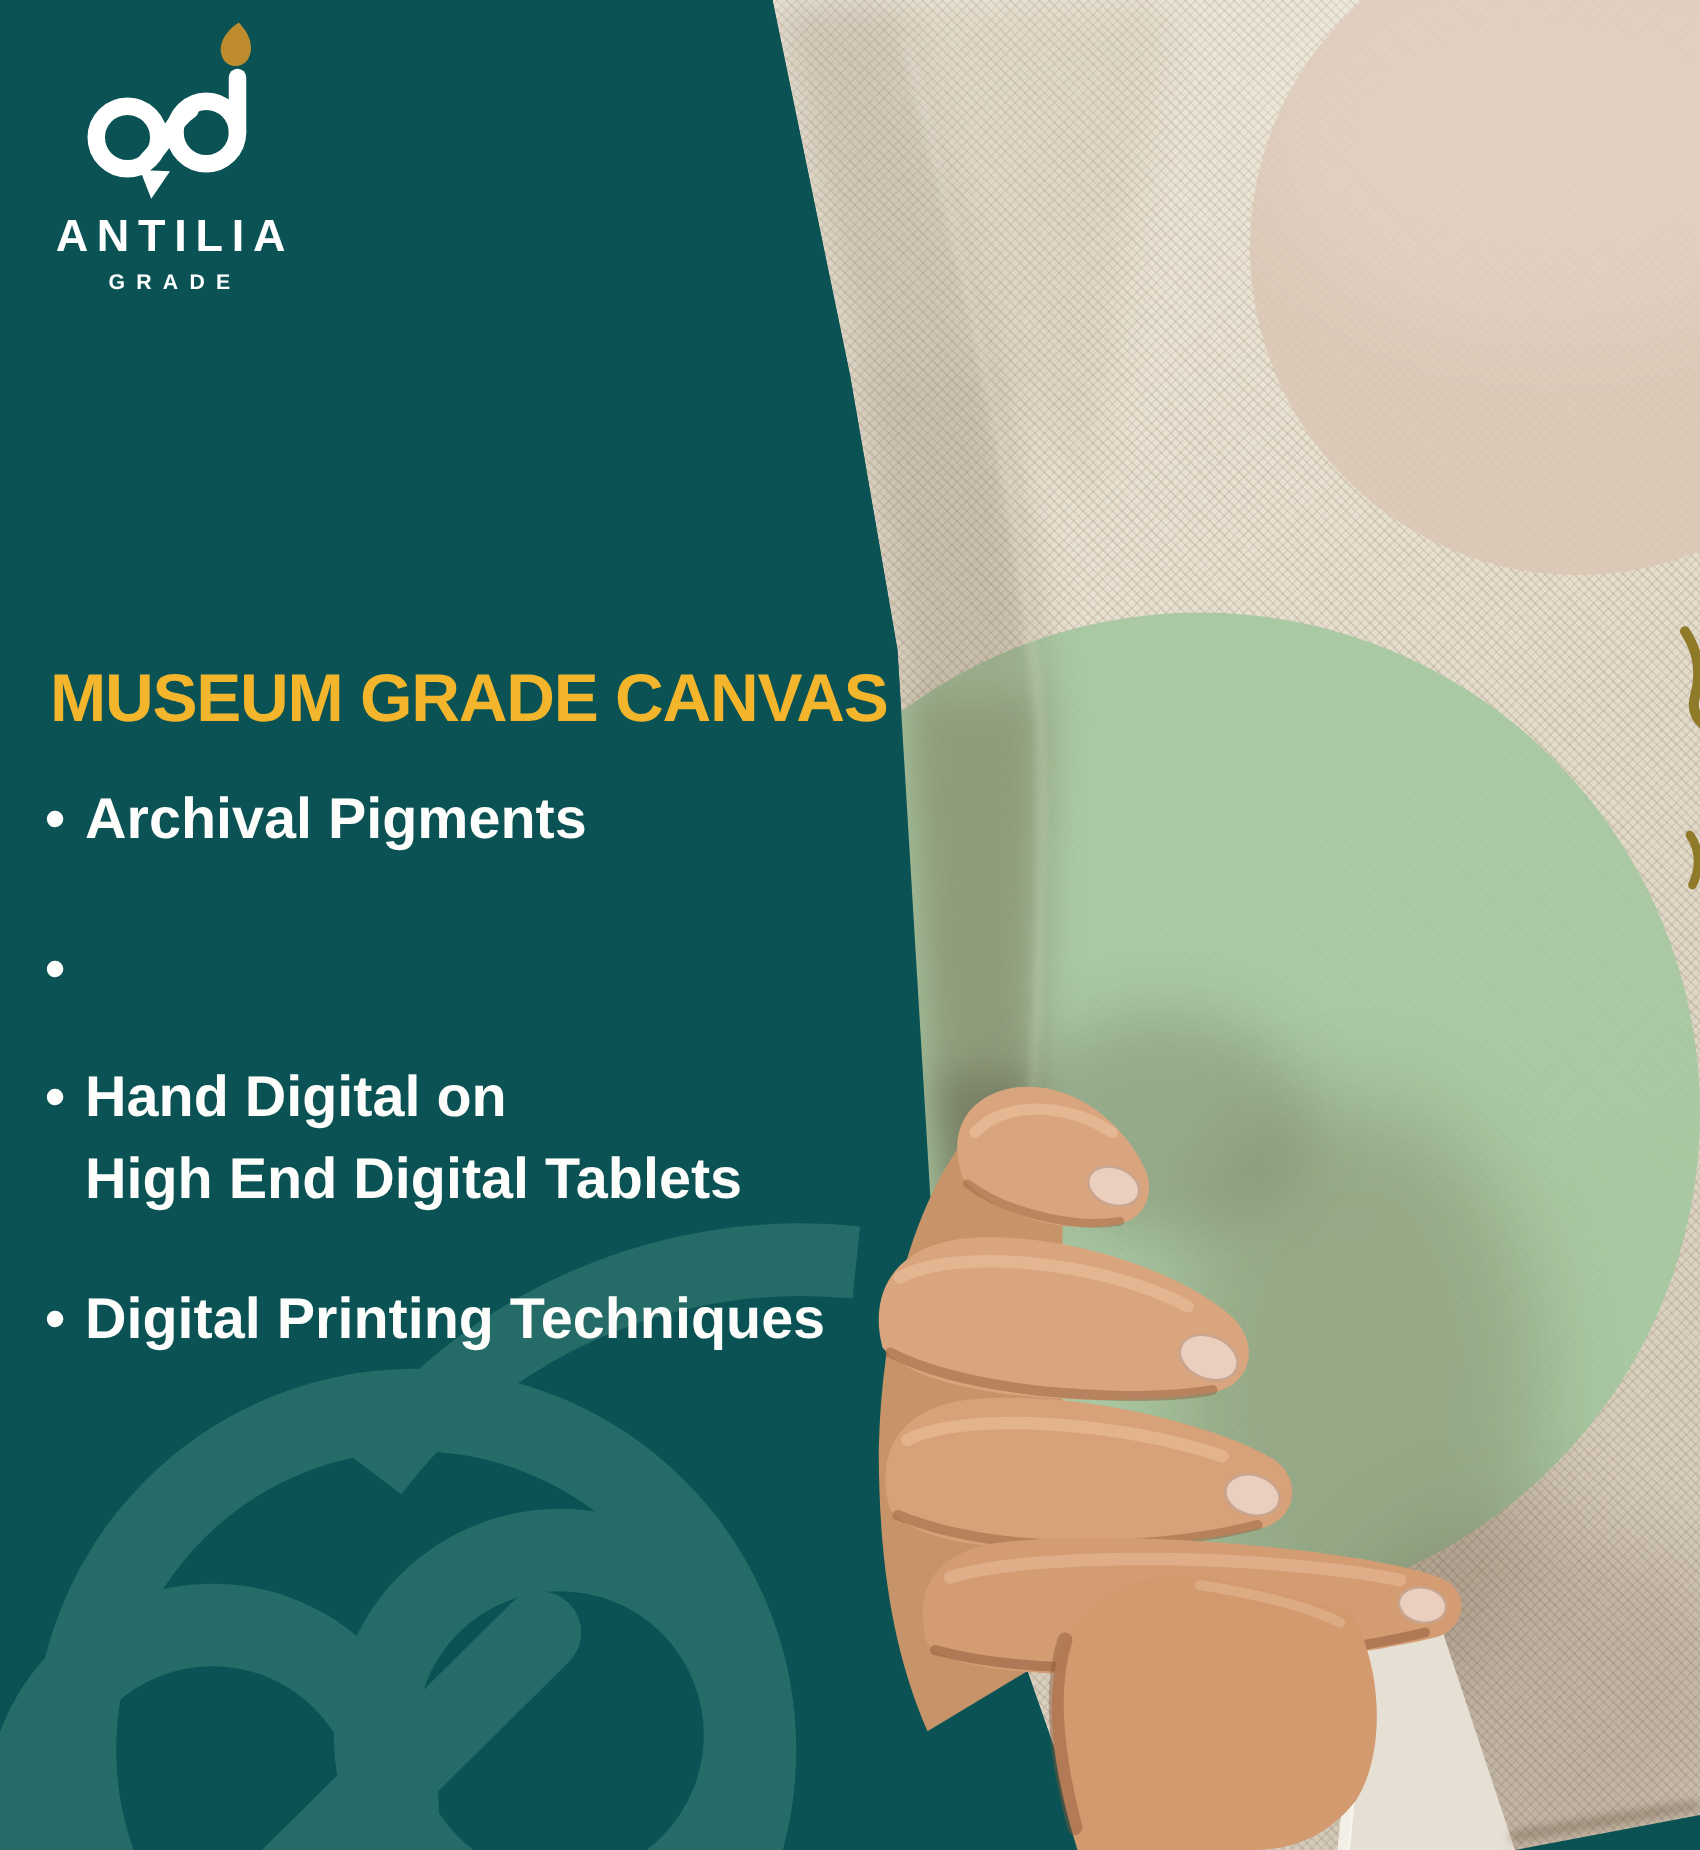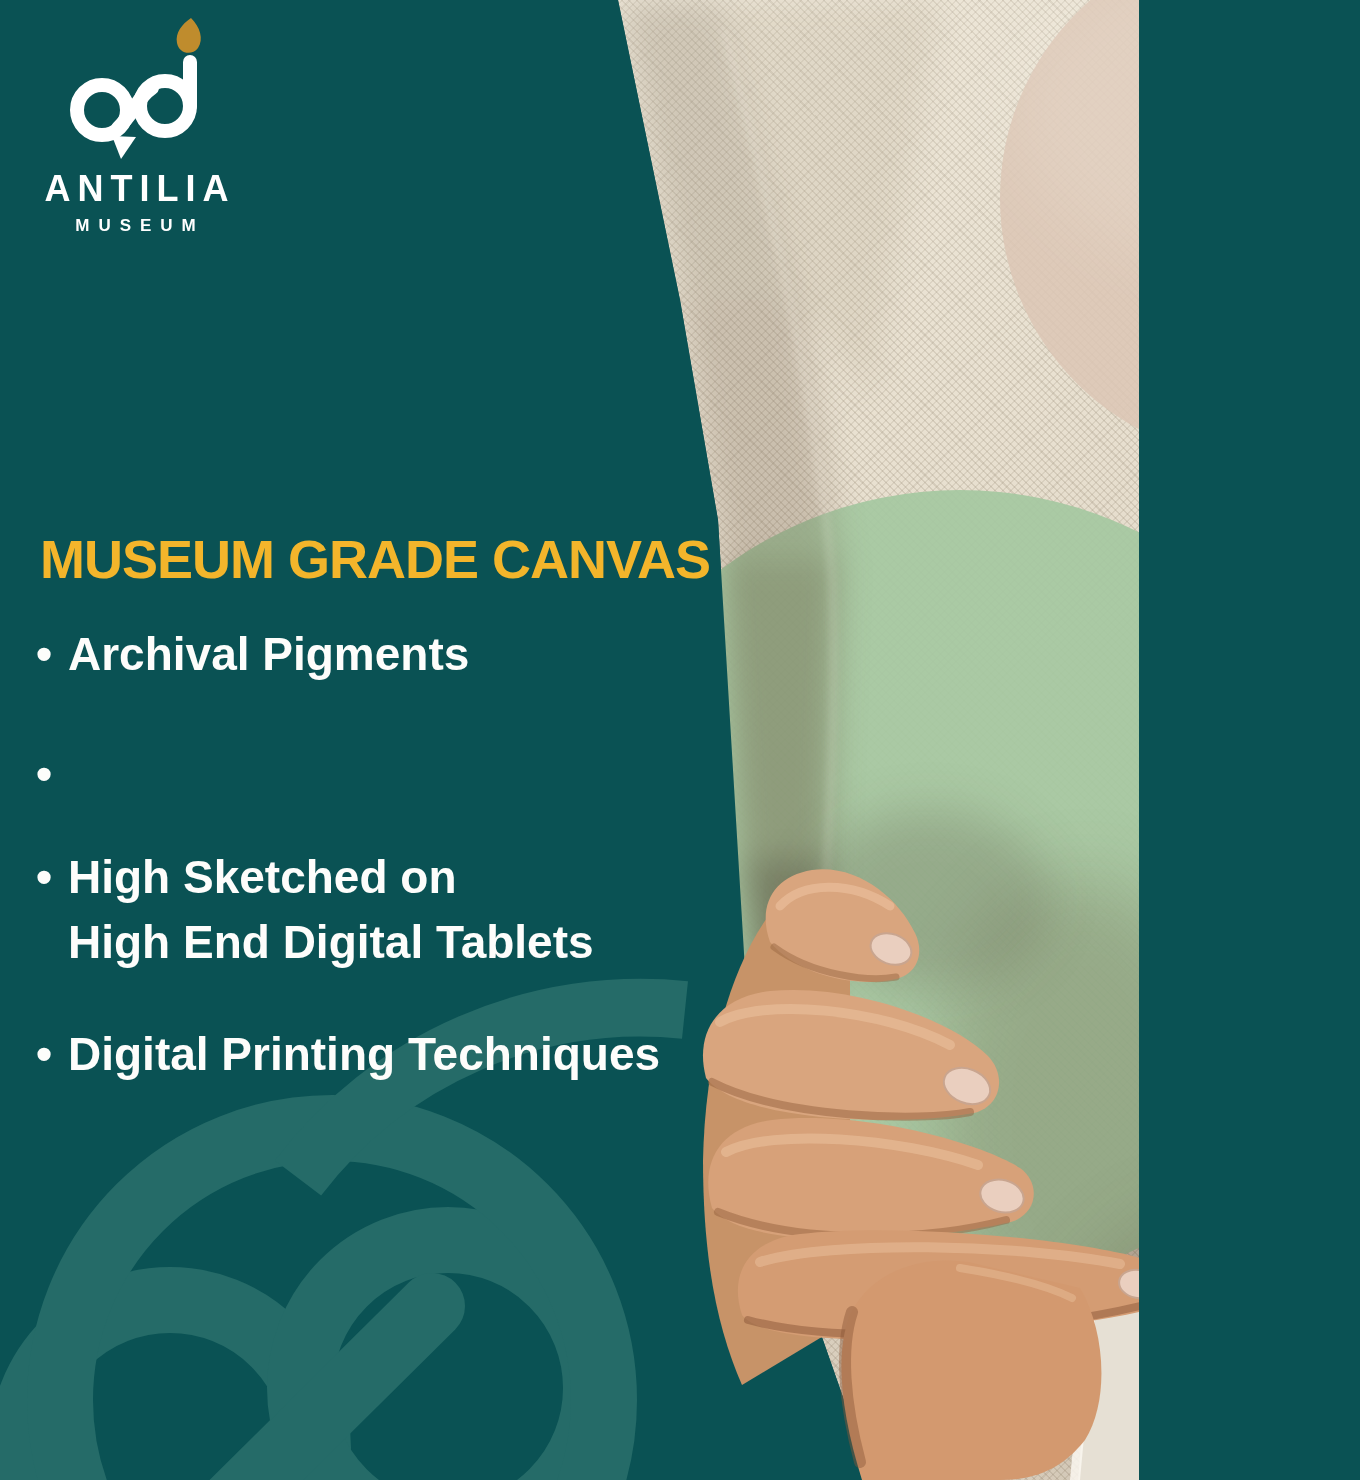"ANTILIA" .poster { width: 1139px -> 1360px }
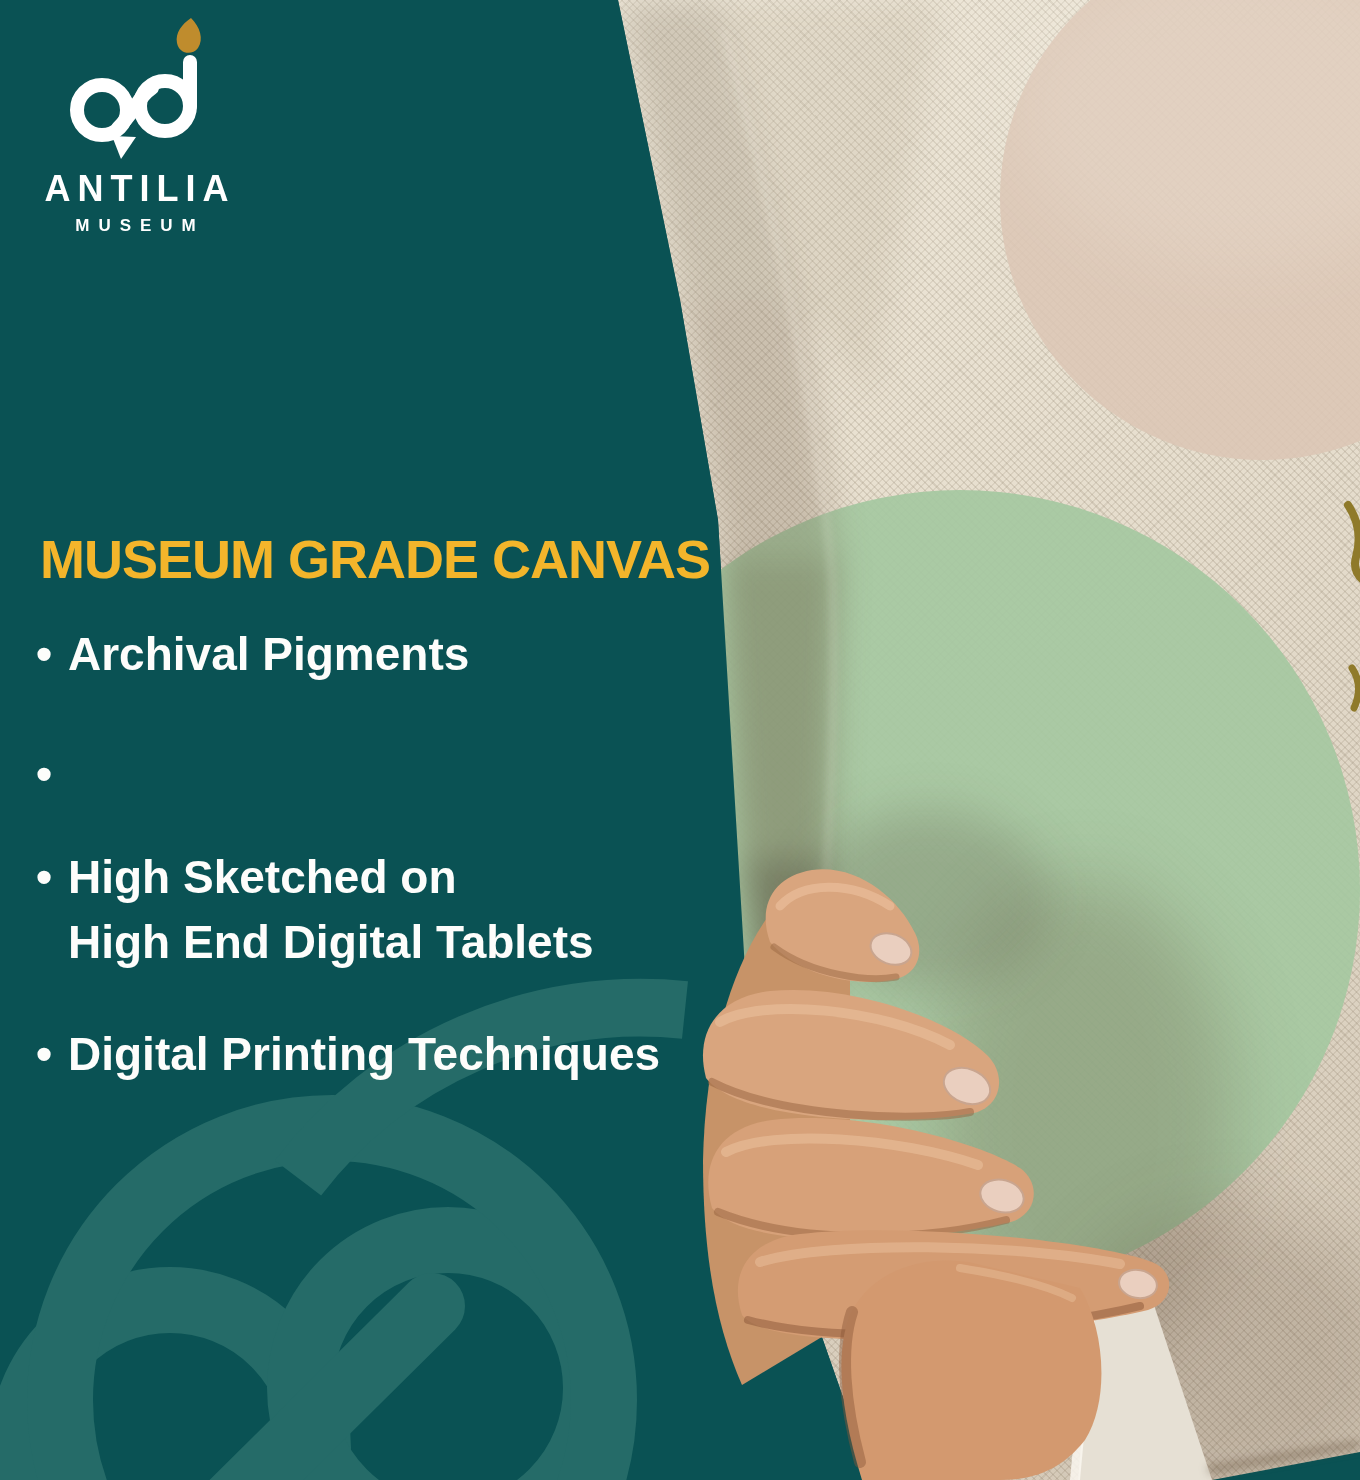"MUSEUM" div.brand-sub { text: MUSEUM -> GRADE }
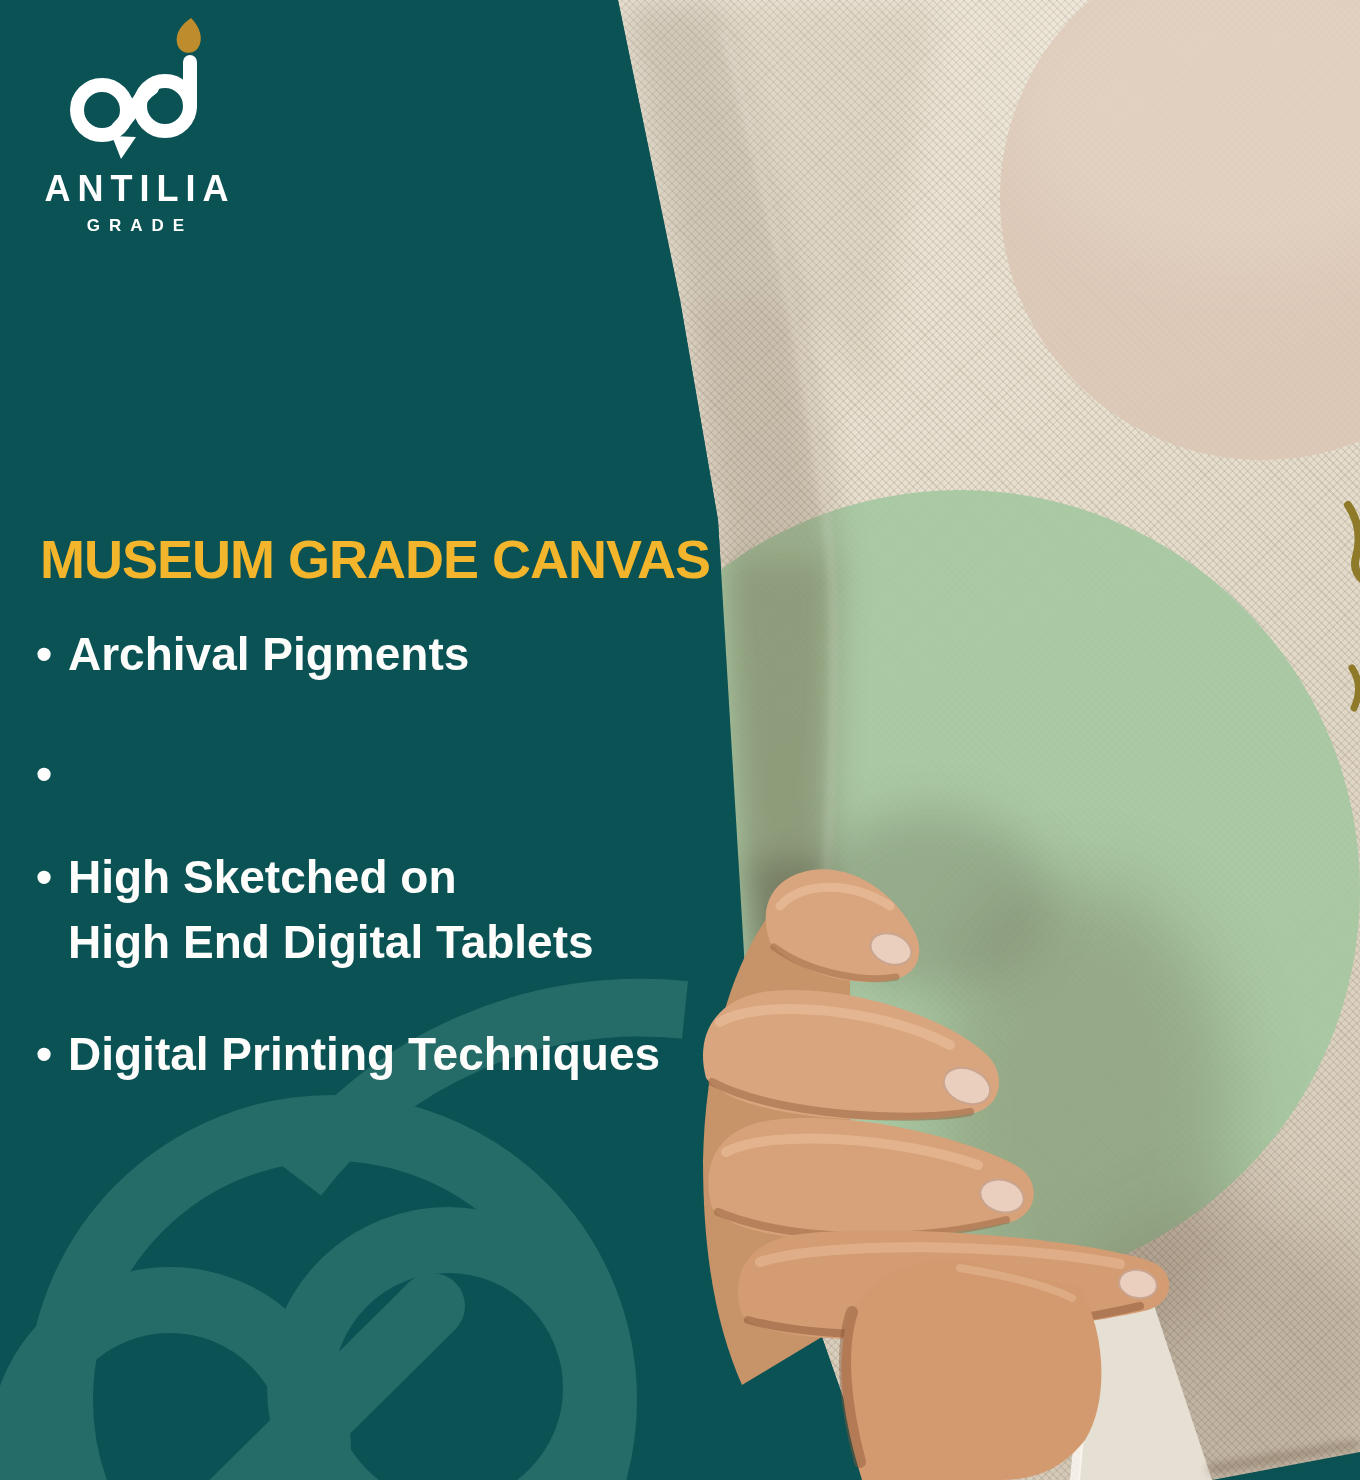"High Sketched on" span.ln { text: High Sketched -> Hand Digital }
